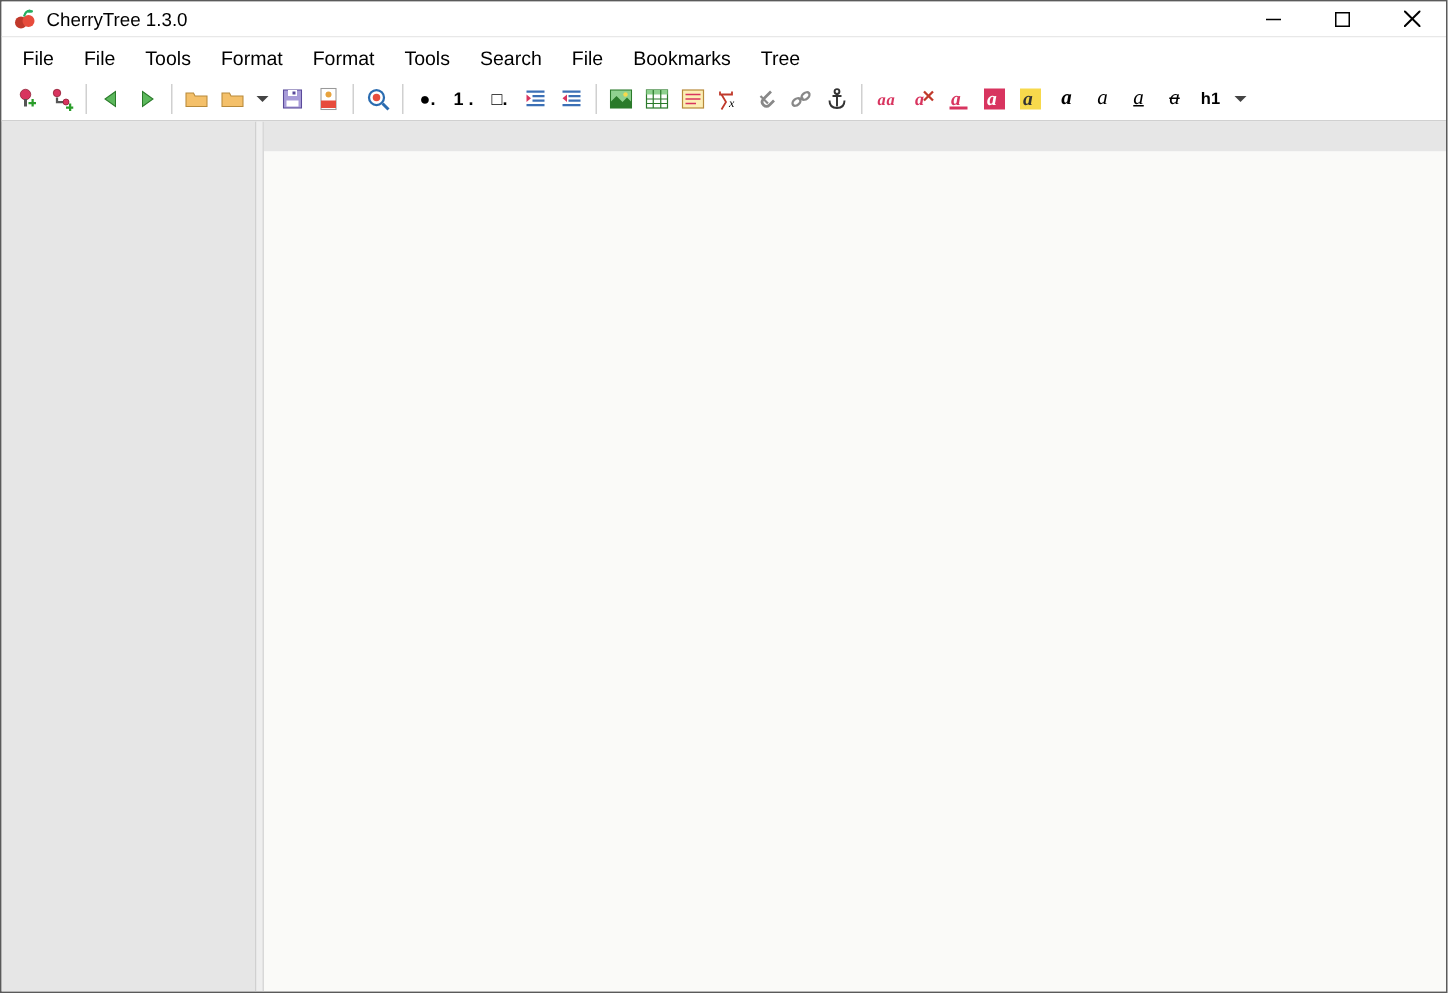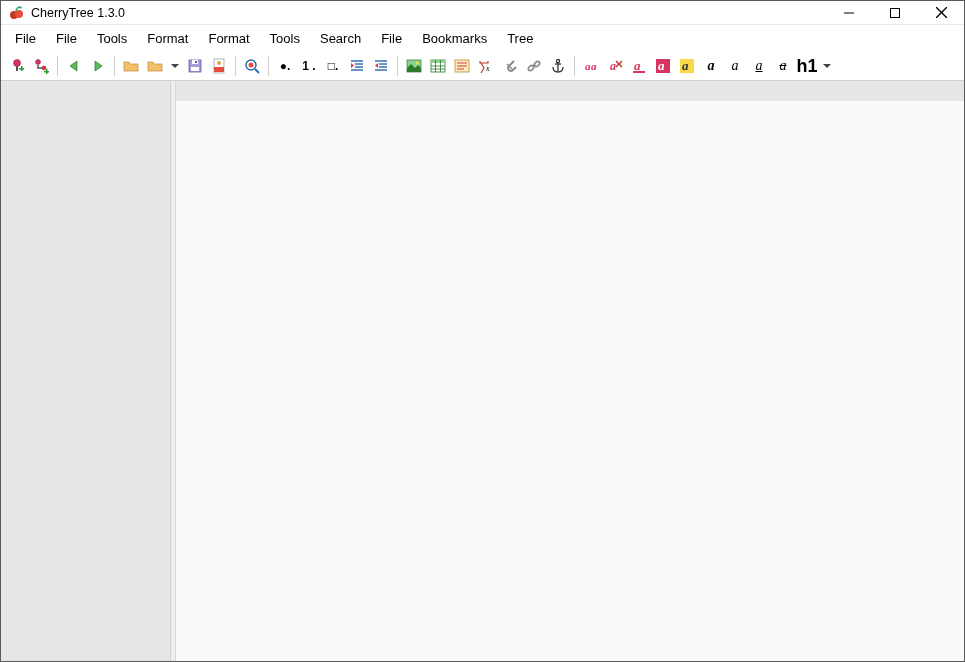"h1" span.tb-text { font-size: 18px -> 11px }
